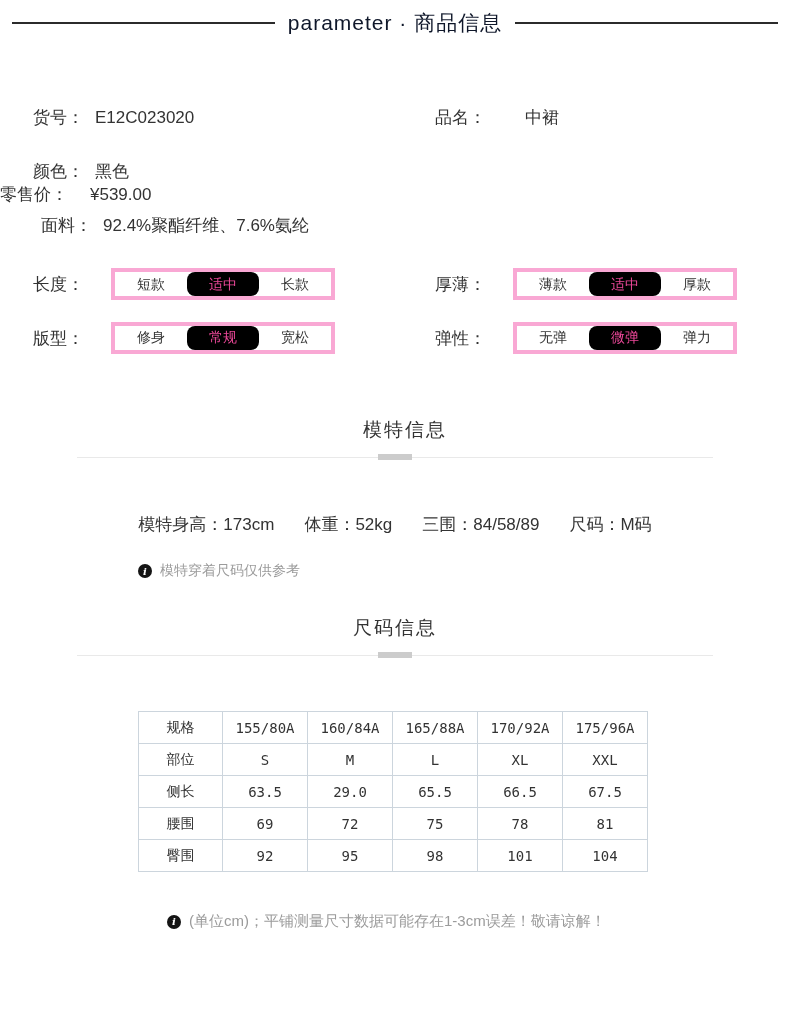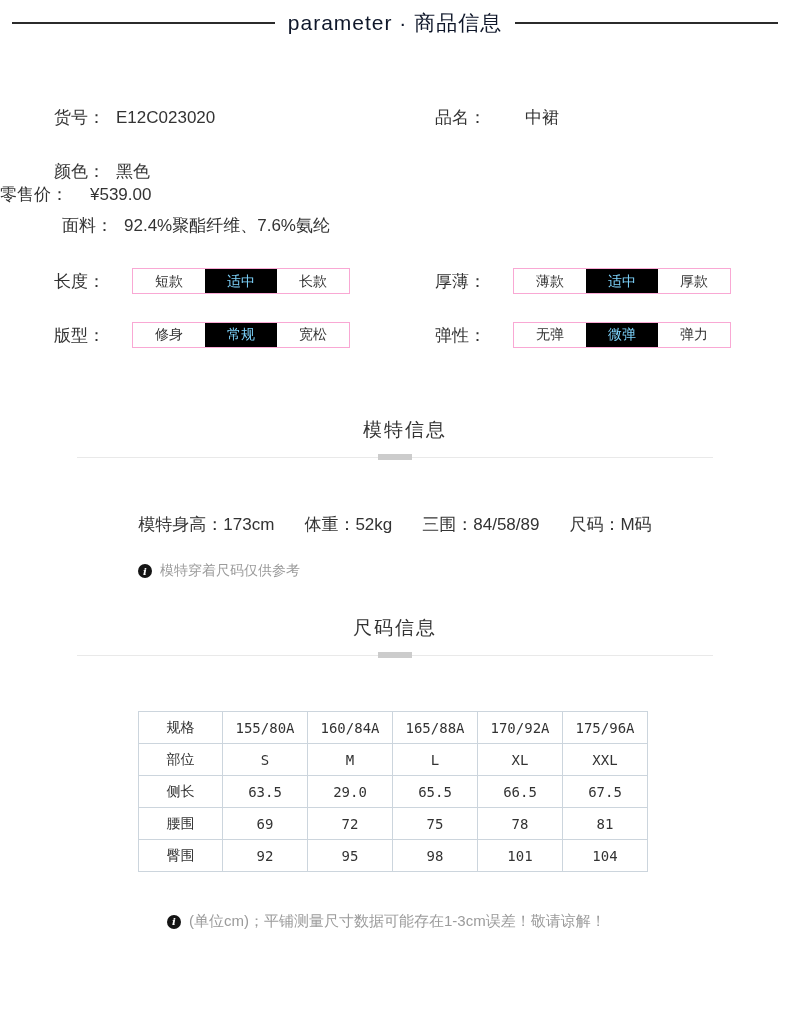"货号：" .cell-l { padding-left: 54px -> 33px }
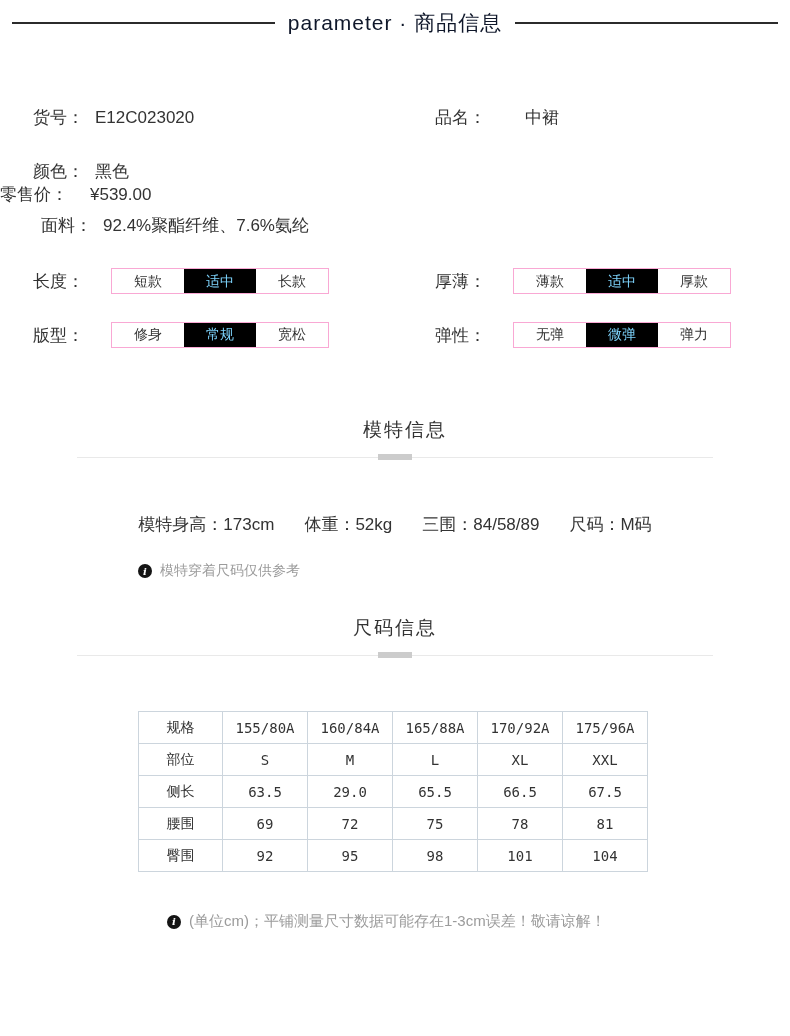"短款" .opts { border: 1px solid #f9a8d4 -> 4px solid #f9a8d4 }
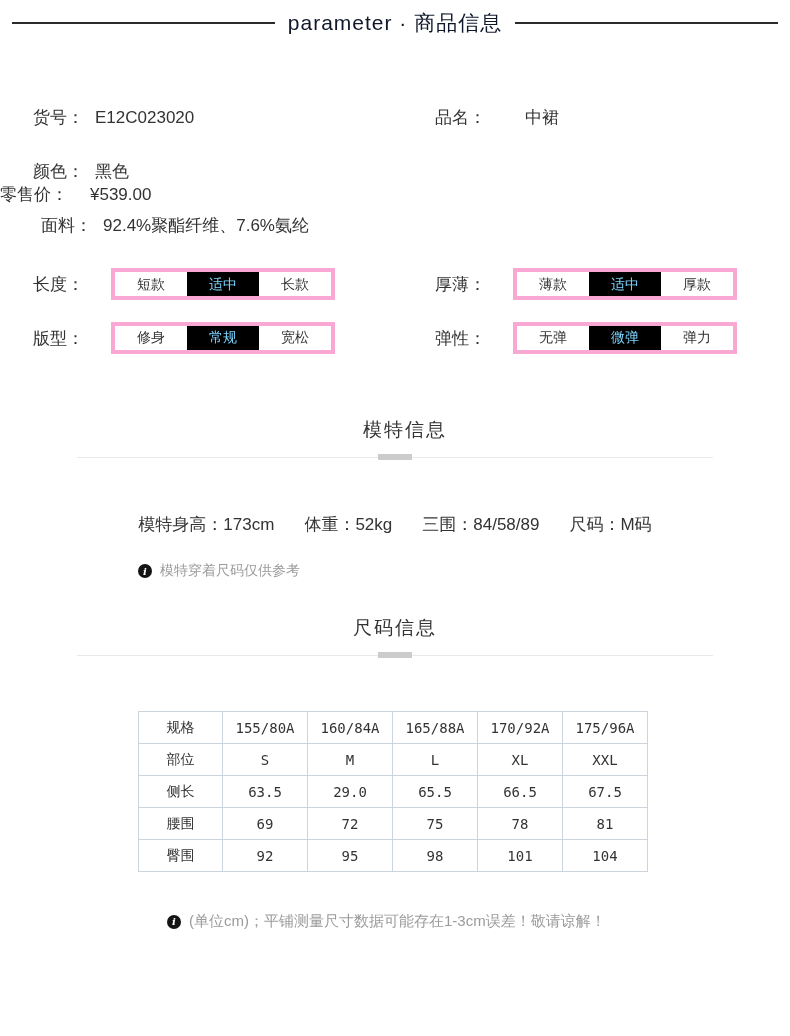"适中" .opt.sel { border-radius: none -> 8px; color: #7dd3fc -> #ec4899 }
